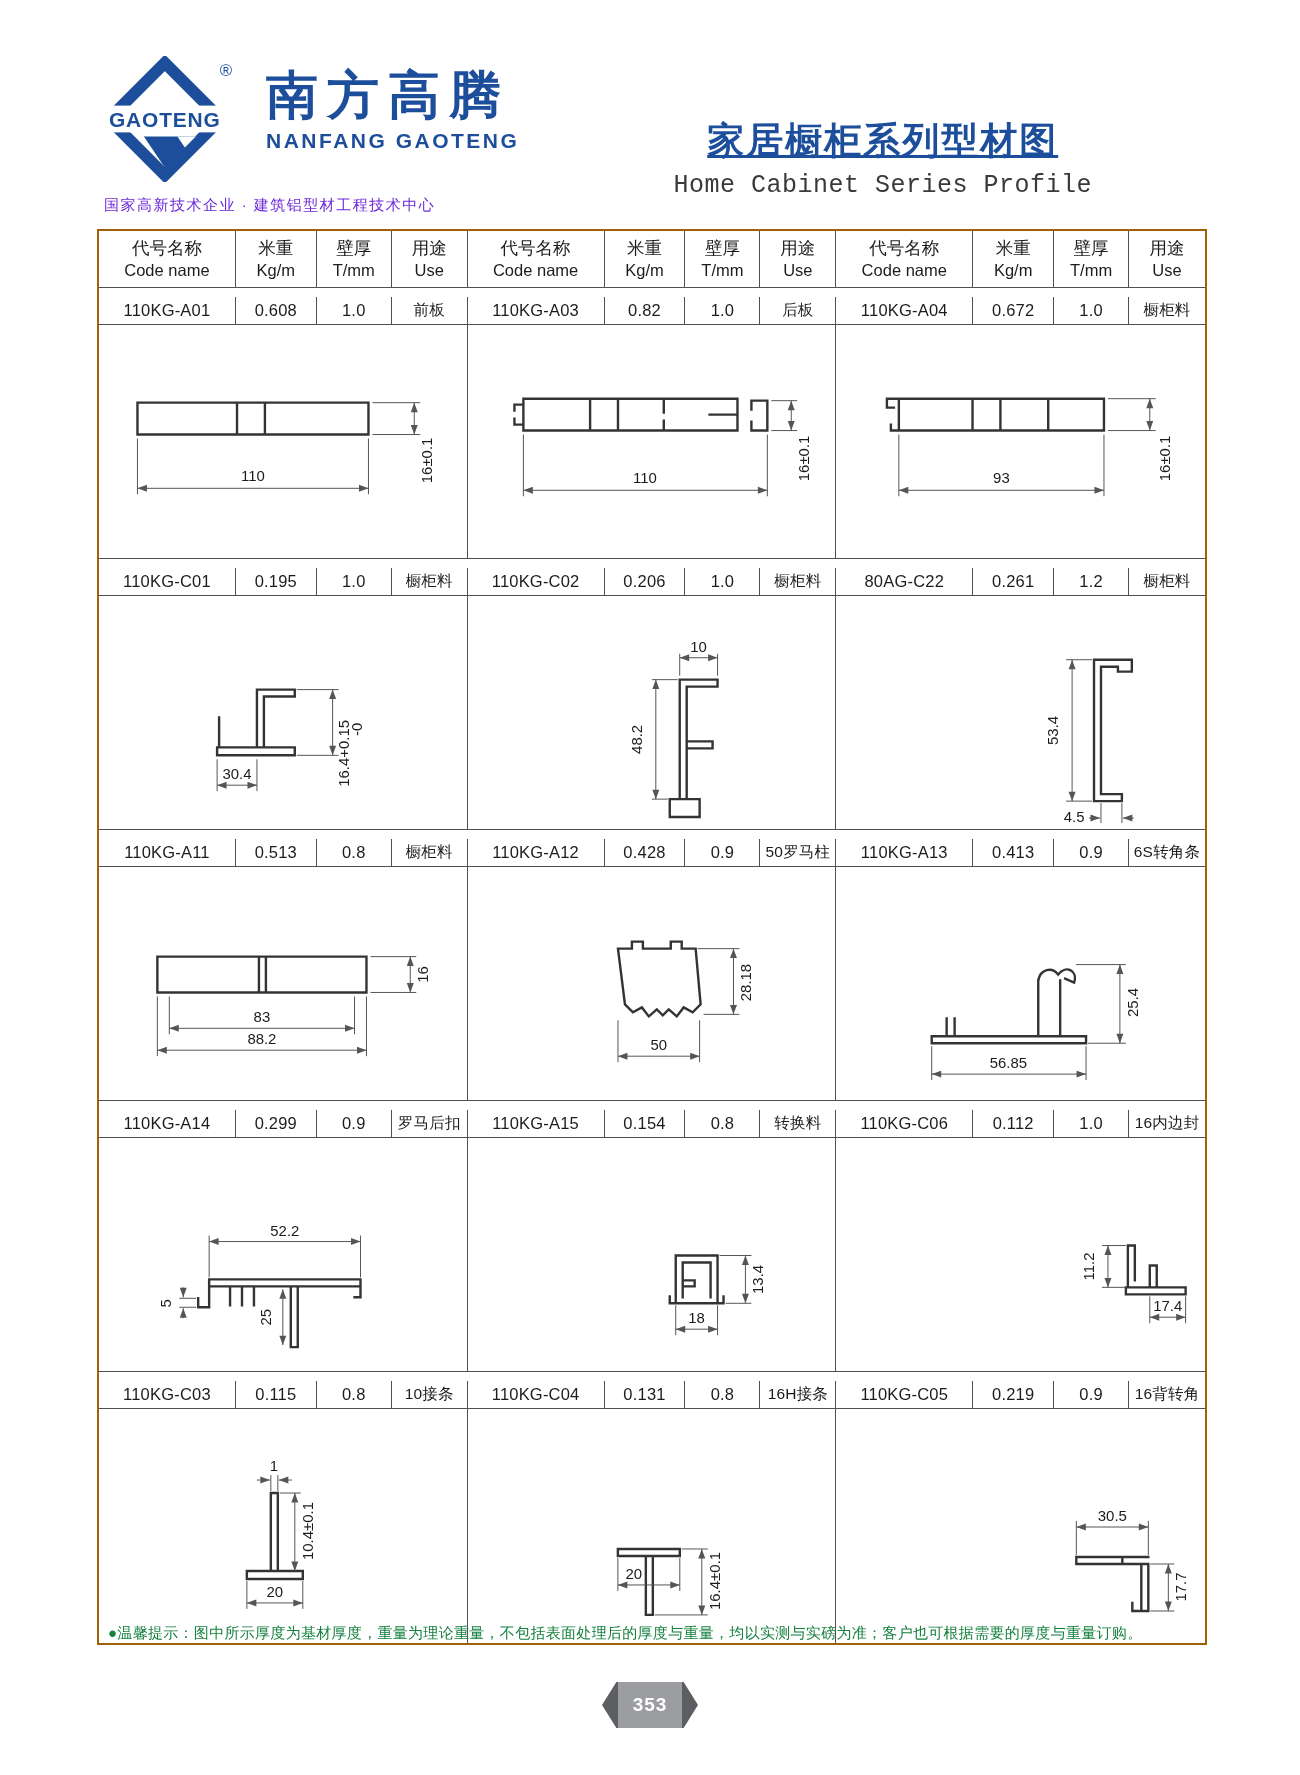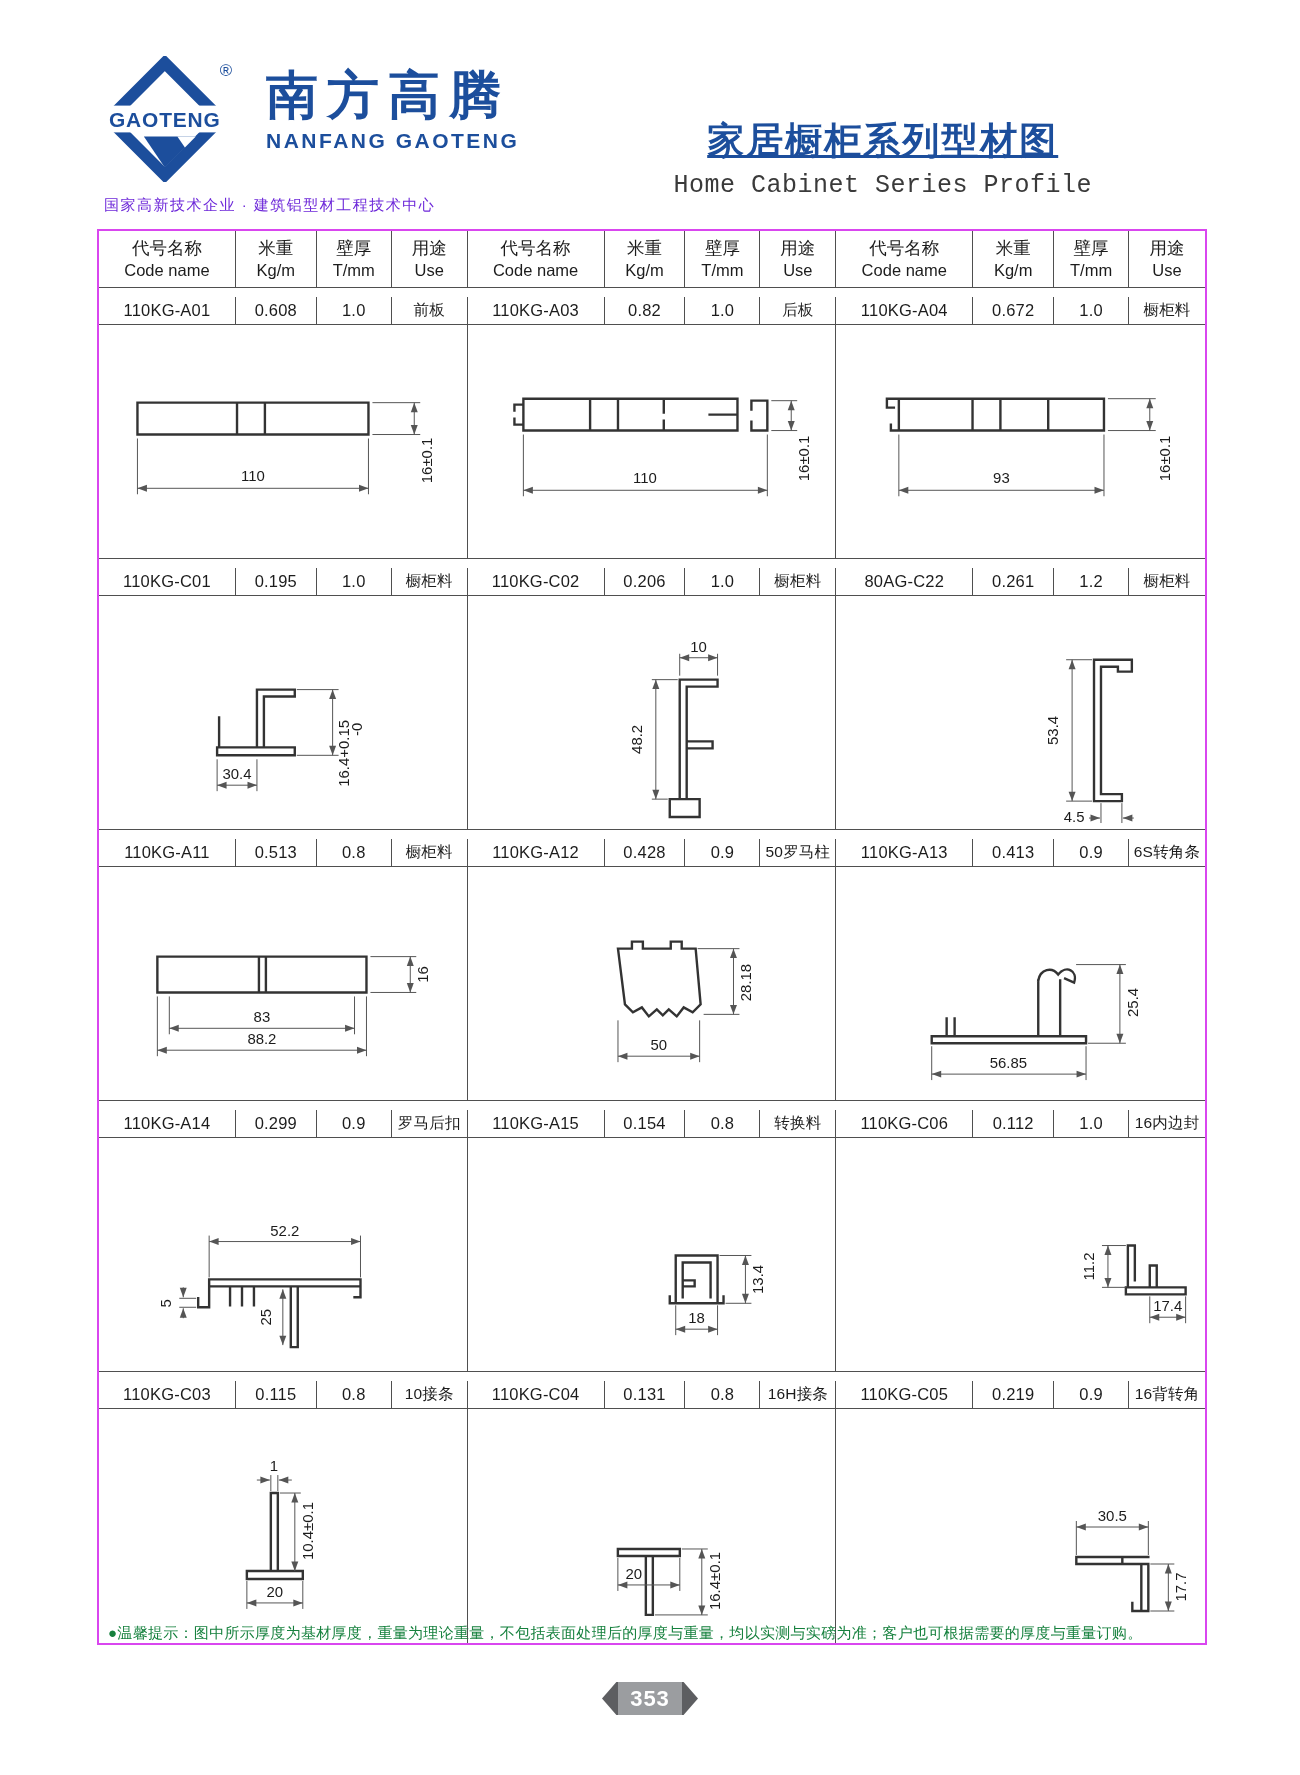"代号名称" .tbl { border: 2px solid #d946ef -> 2px solid #a16207 }
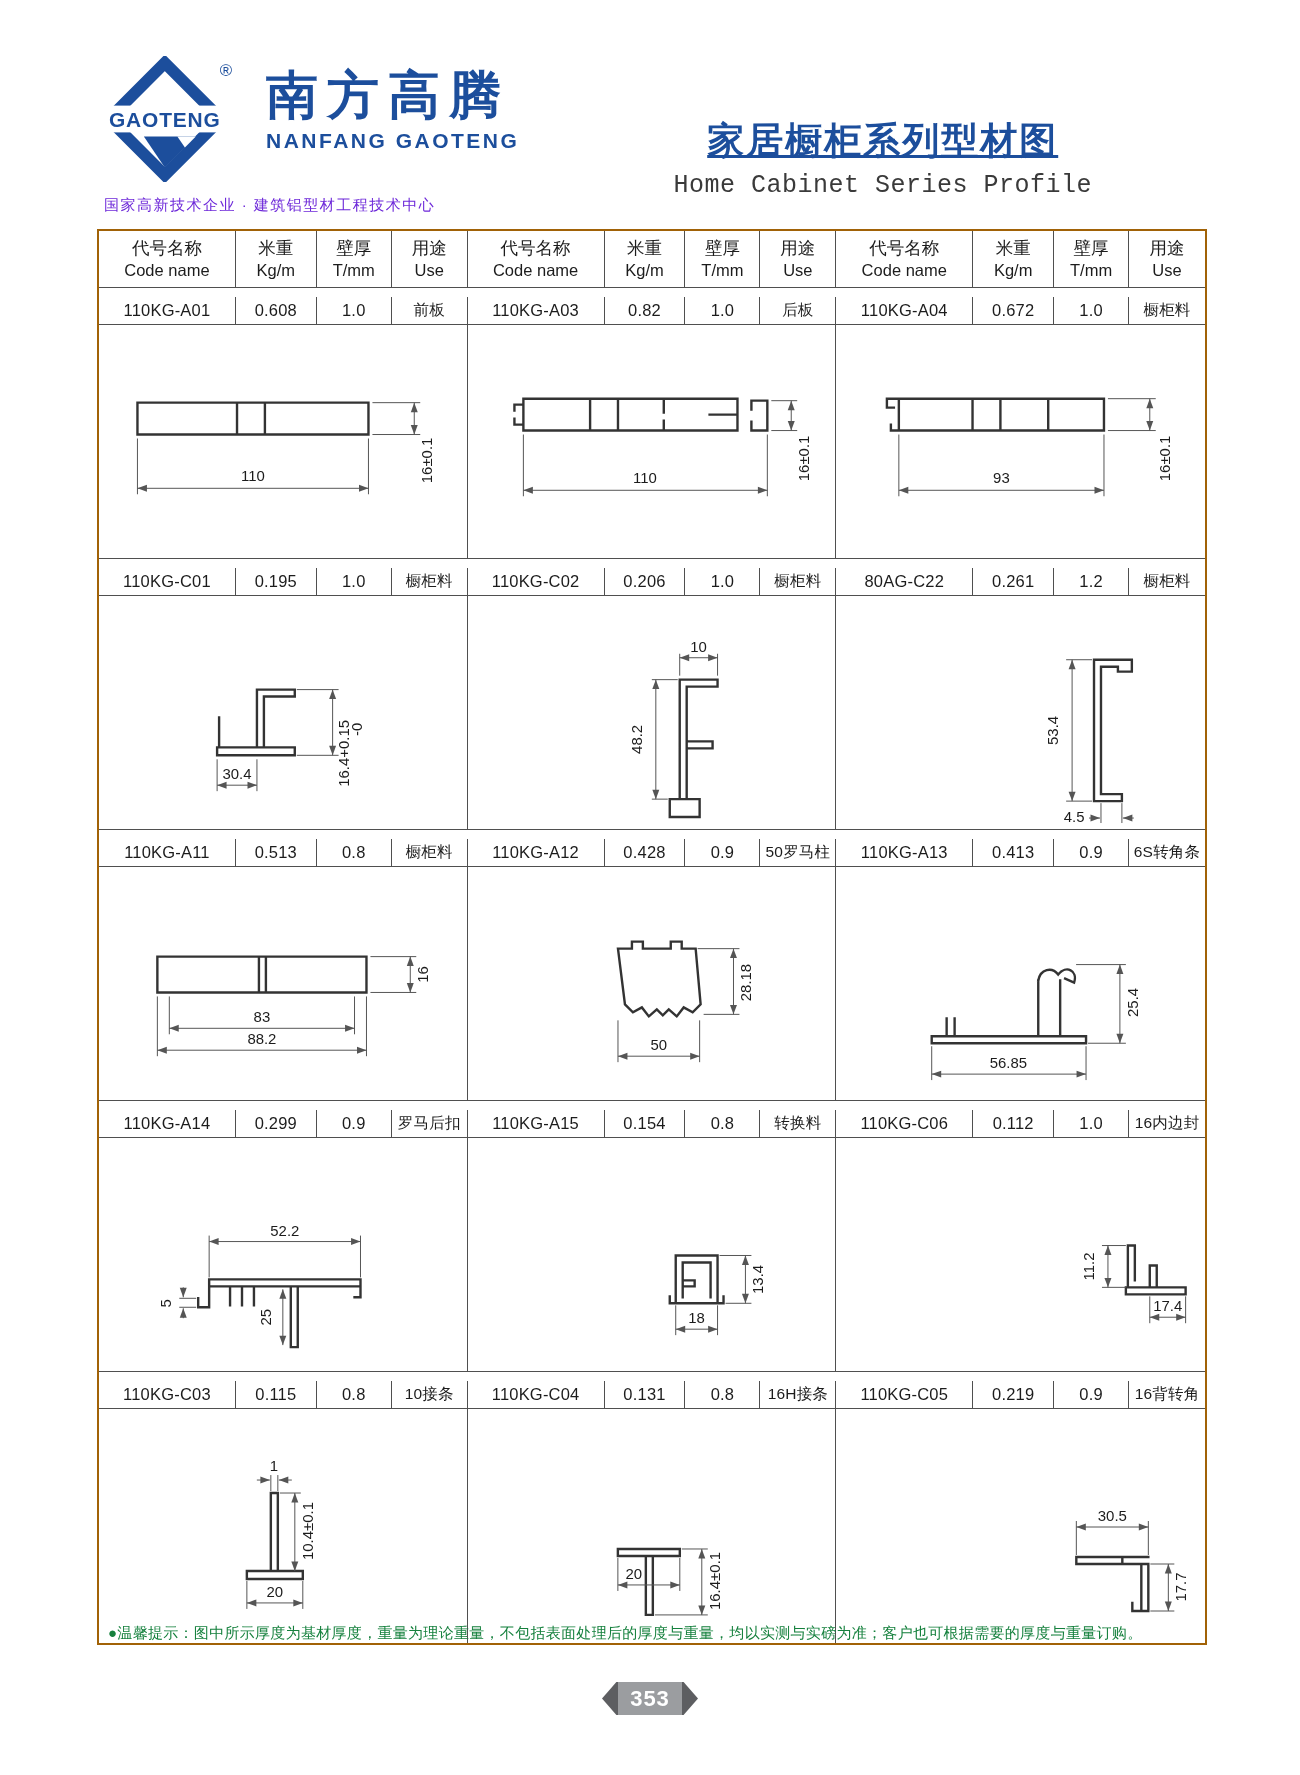"353" .badge { font-size: 22px -> 19px; height: 33px -> 46px }
